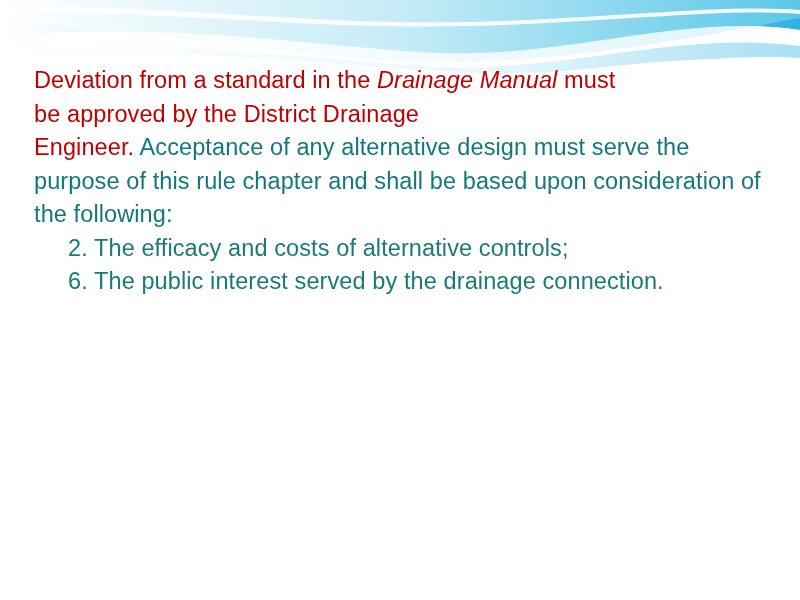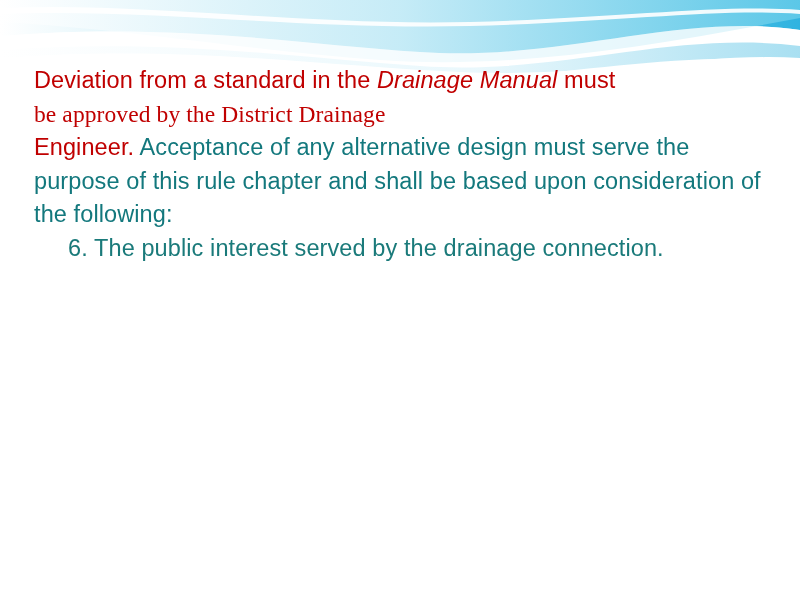"be approved by the District" .block { font-family: Liberation Serif, serif -> none }
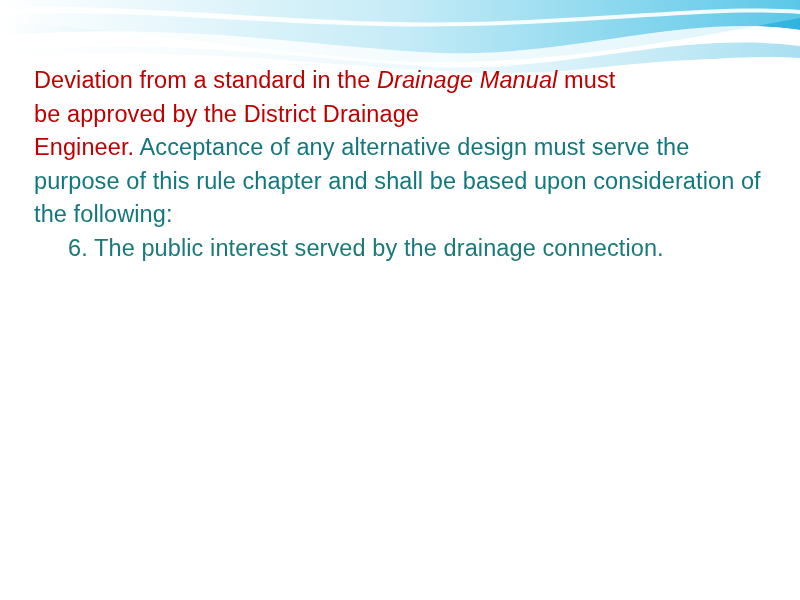"2. The efficacy and costs" div.para { html: none -> <div> <span>2. The efficacy and costs of alternative controls;</span> </div> }
